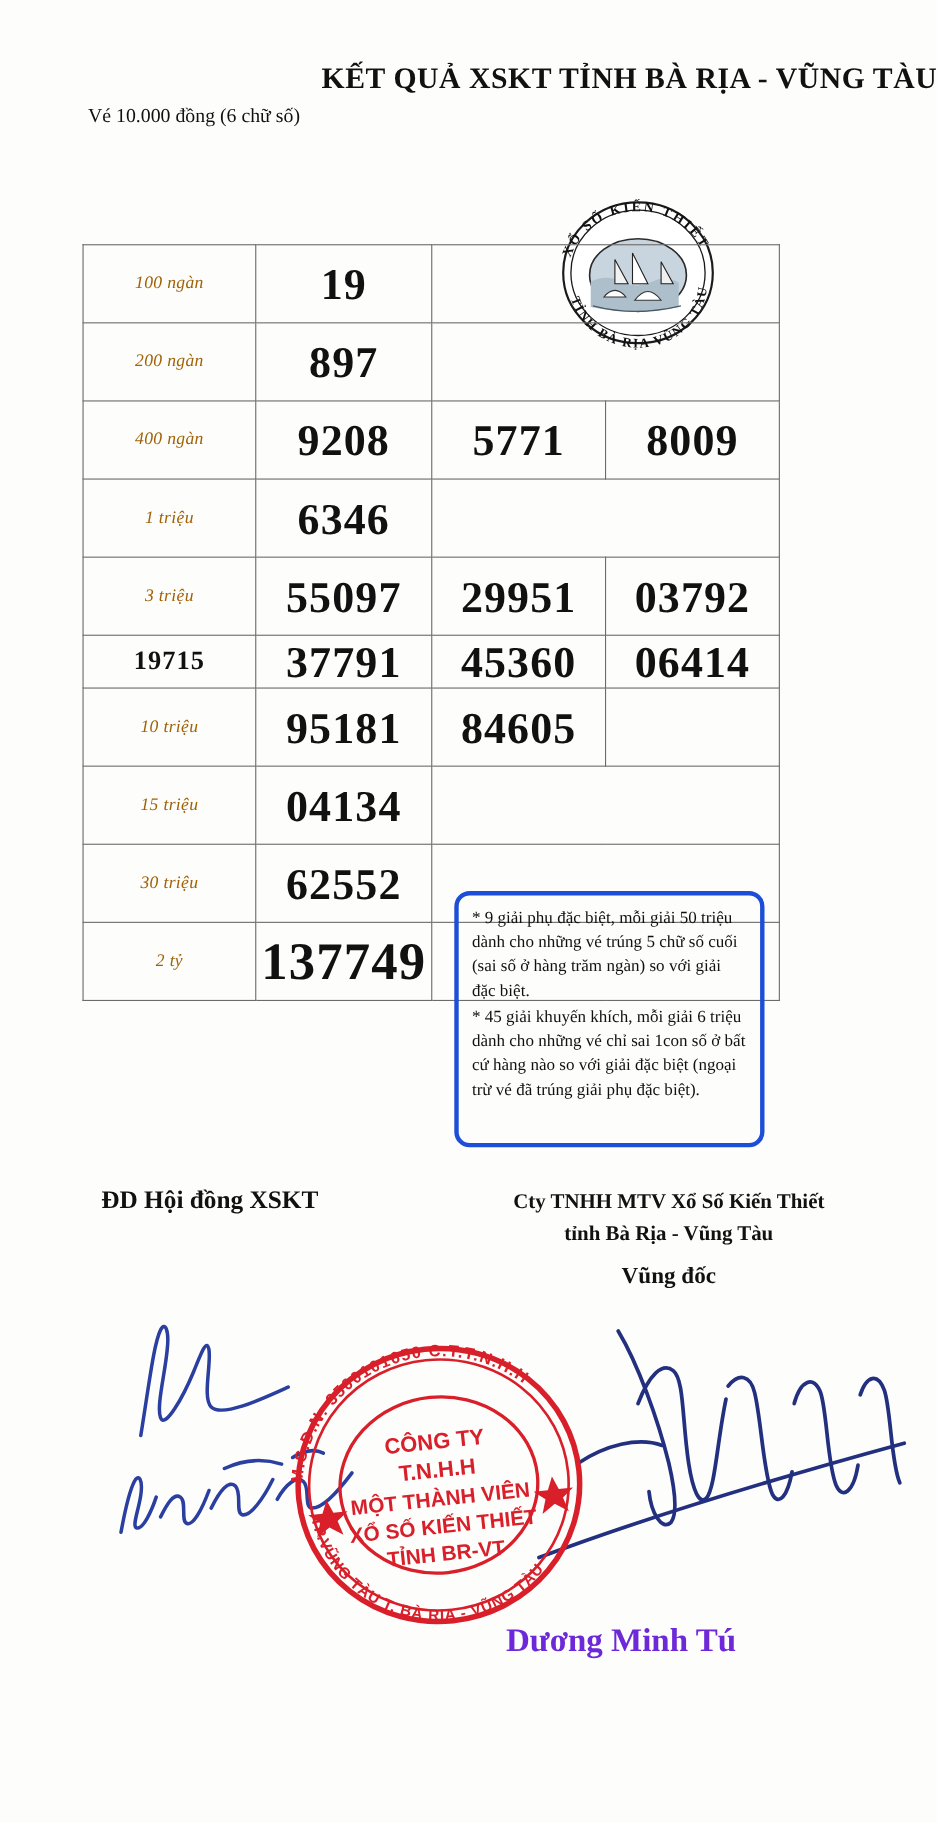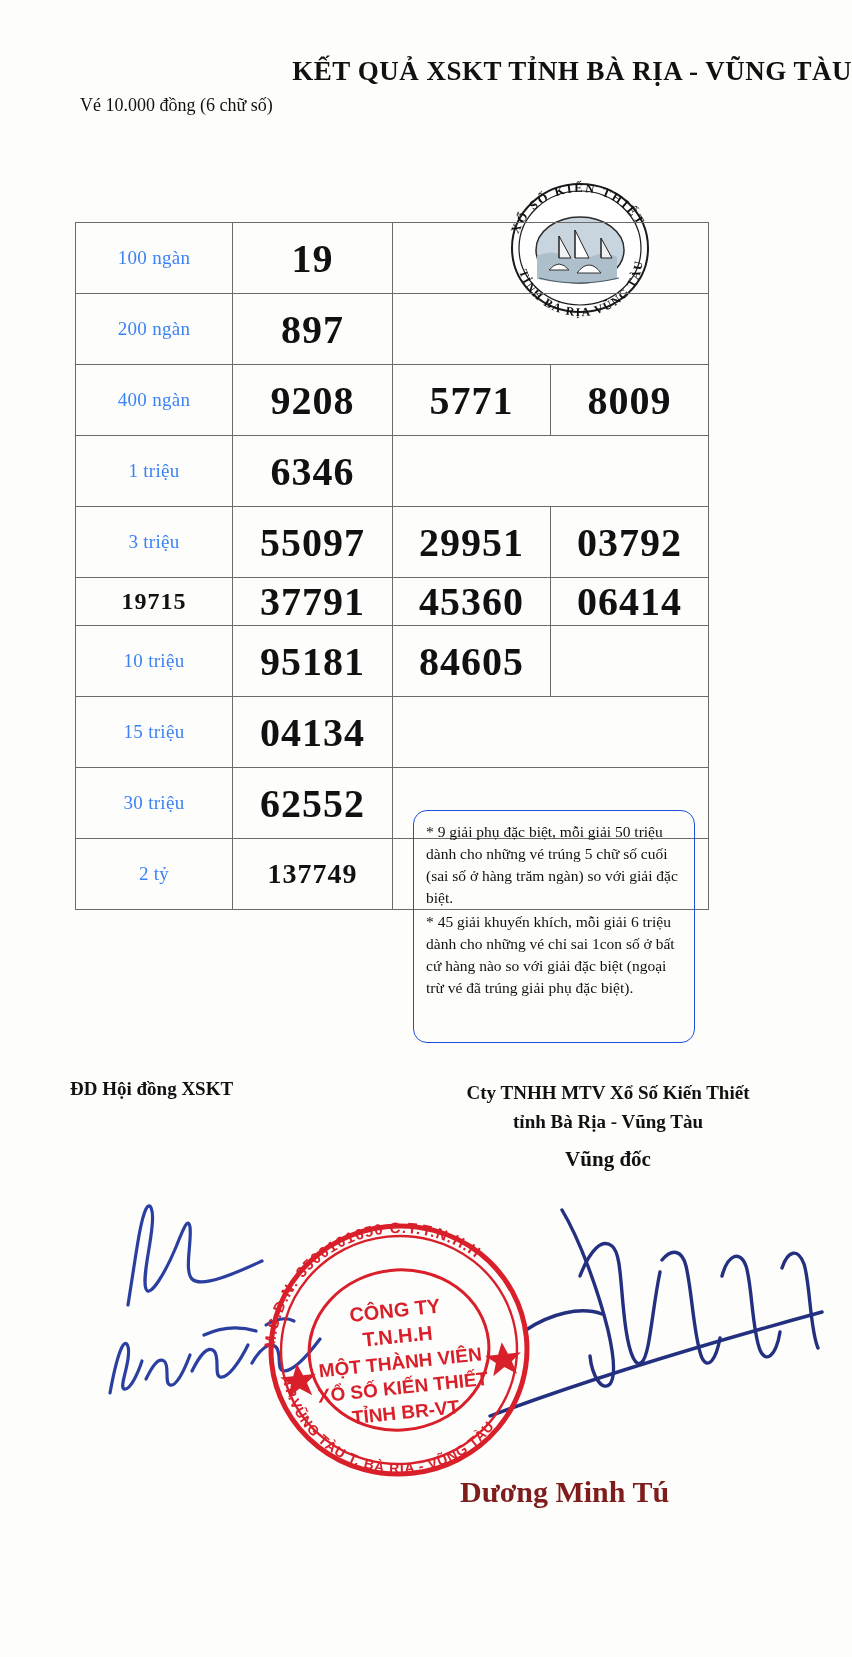"100 ngàn" td.label { color: #3b82f6 -> #a16207; font-size: 19px -> 16px; font-style: none -> italic }
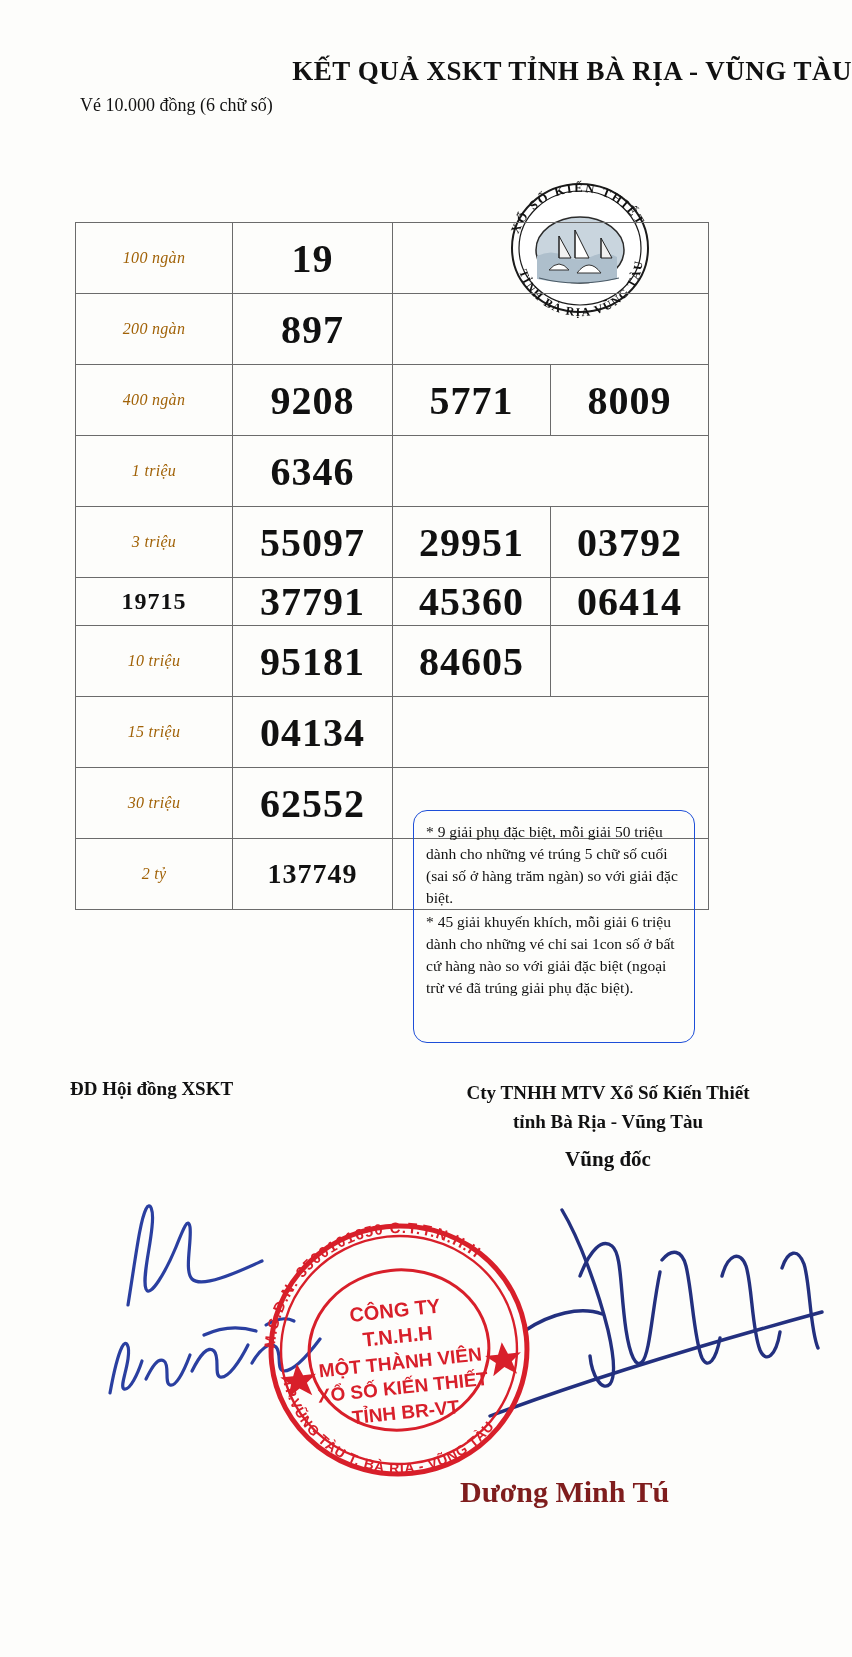"* 9 giải phụ đặc" .notebox { border: 1px solid #1d4ed8 -> 4px solid #1d4ed8 }
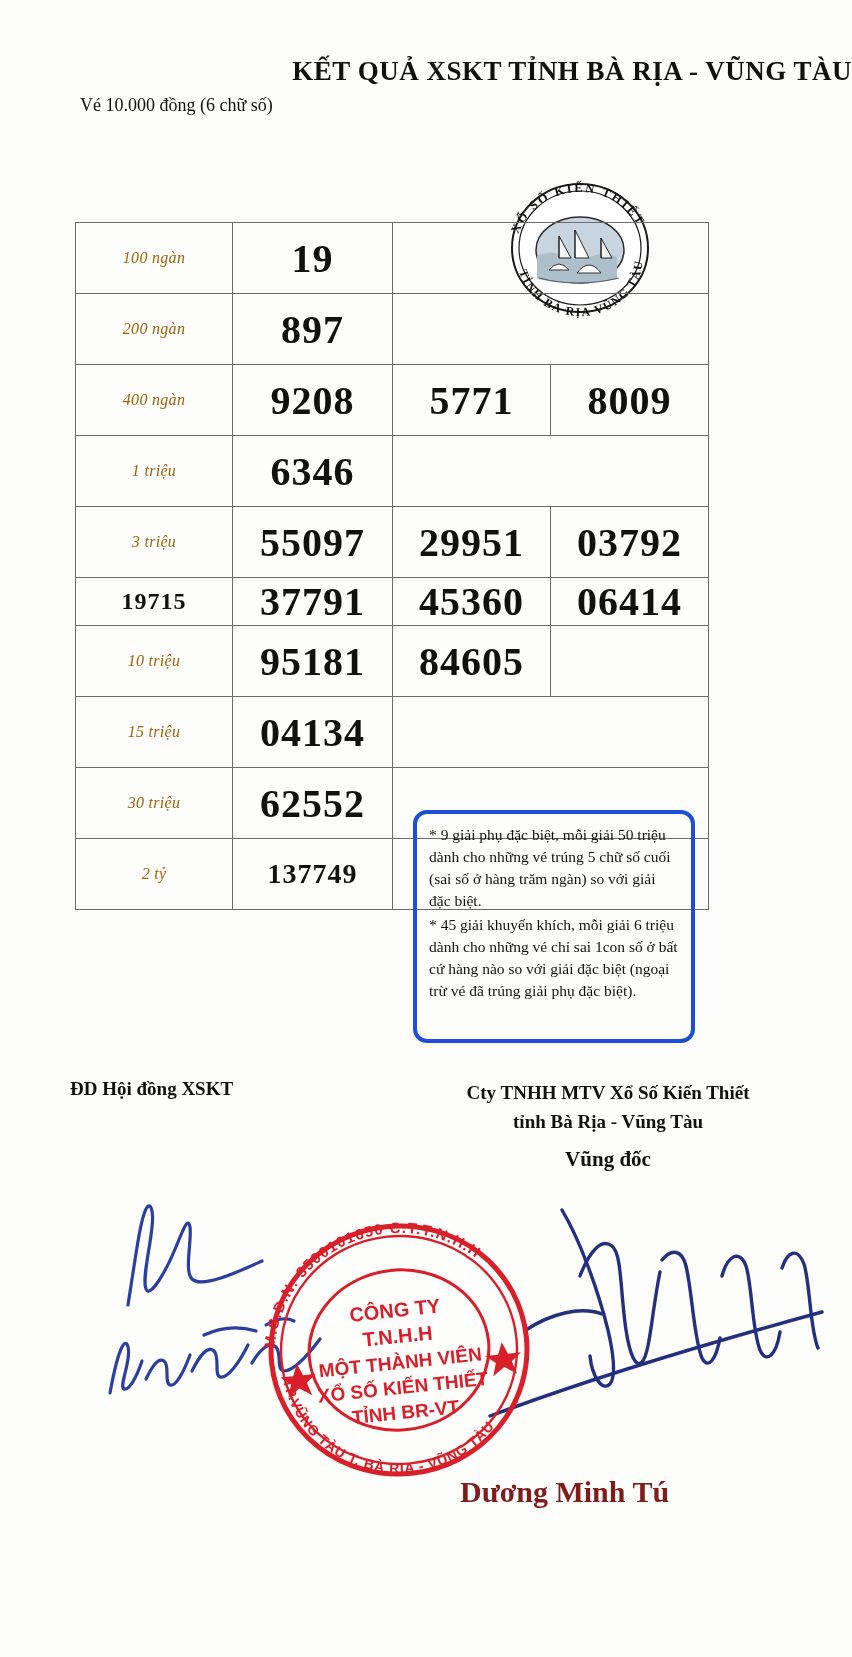"137749" td.num { font-size: 28px -> 48px }
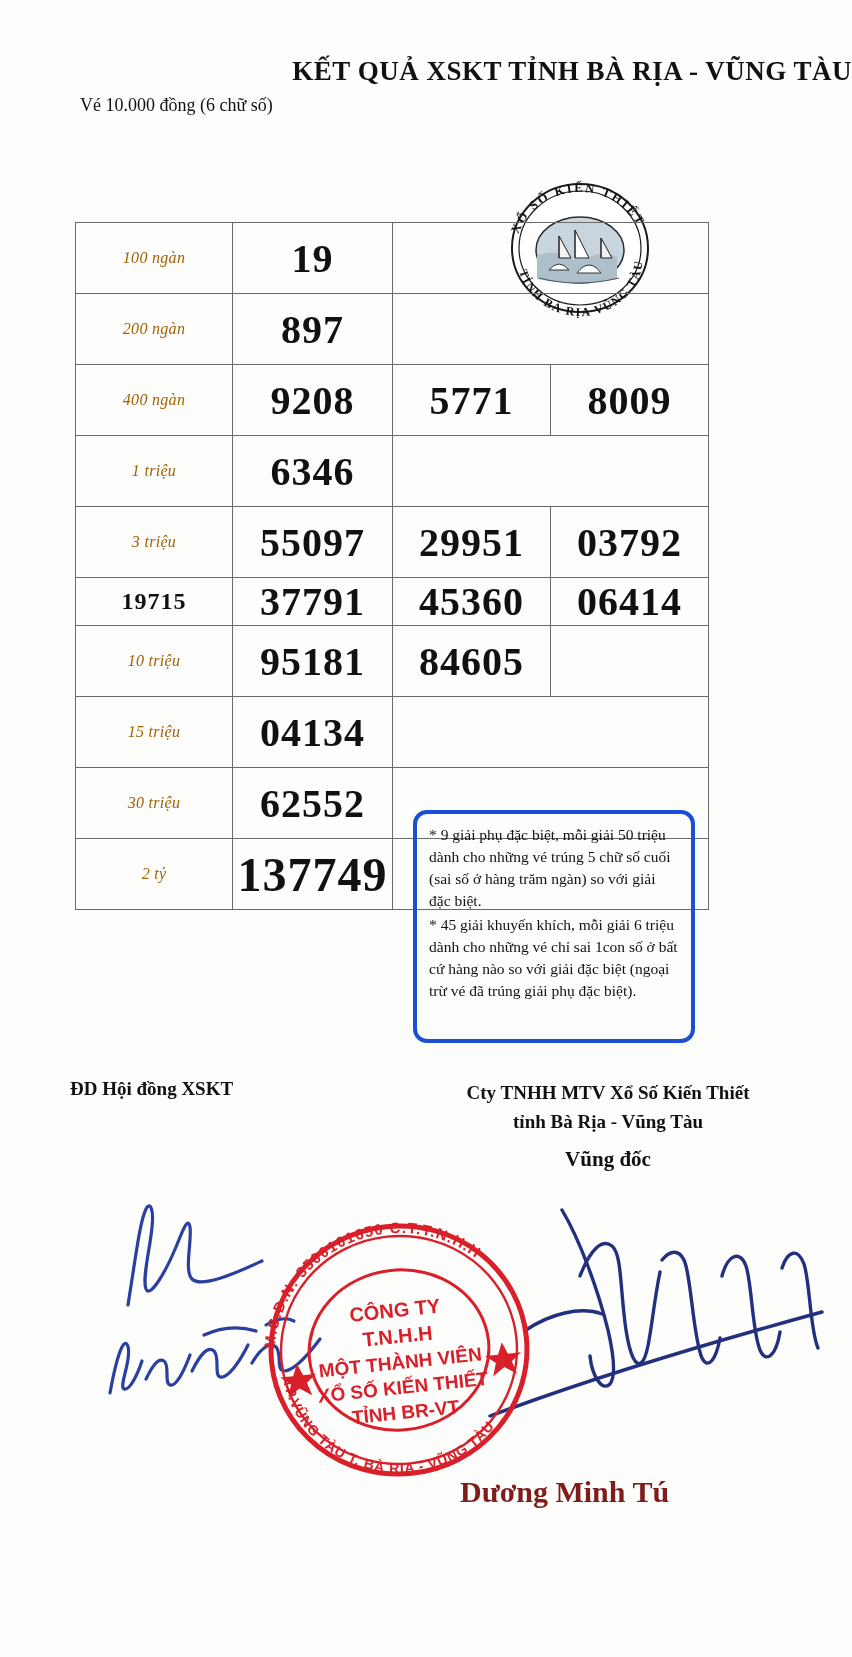"ĐD Hội đồng XSKT" .footer-left { font-size: 19px -> 23px; left: 70px -> 92px }
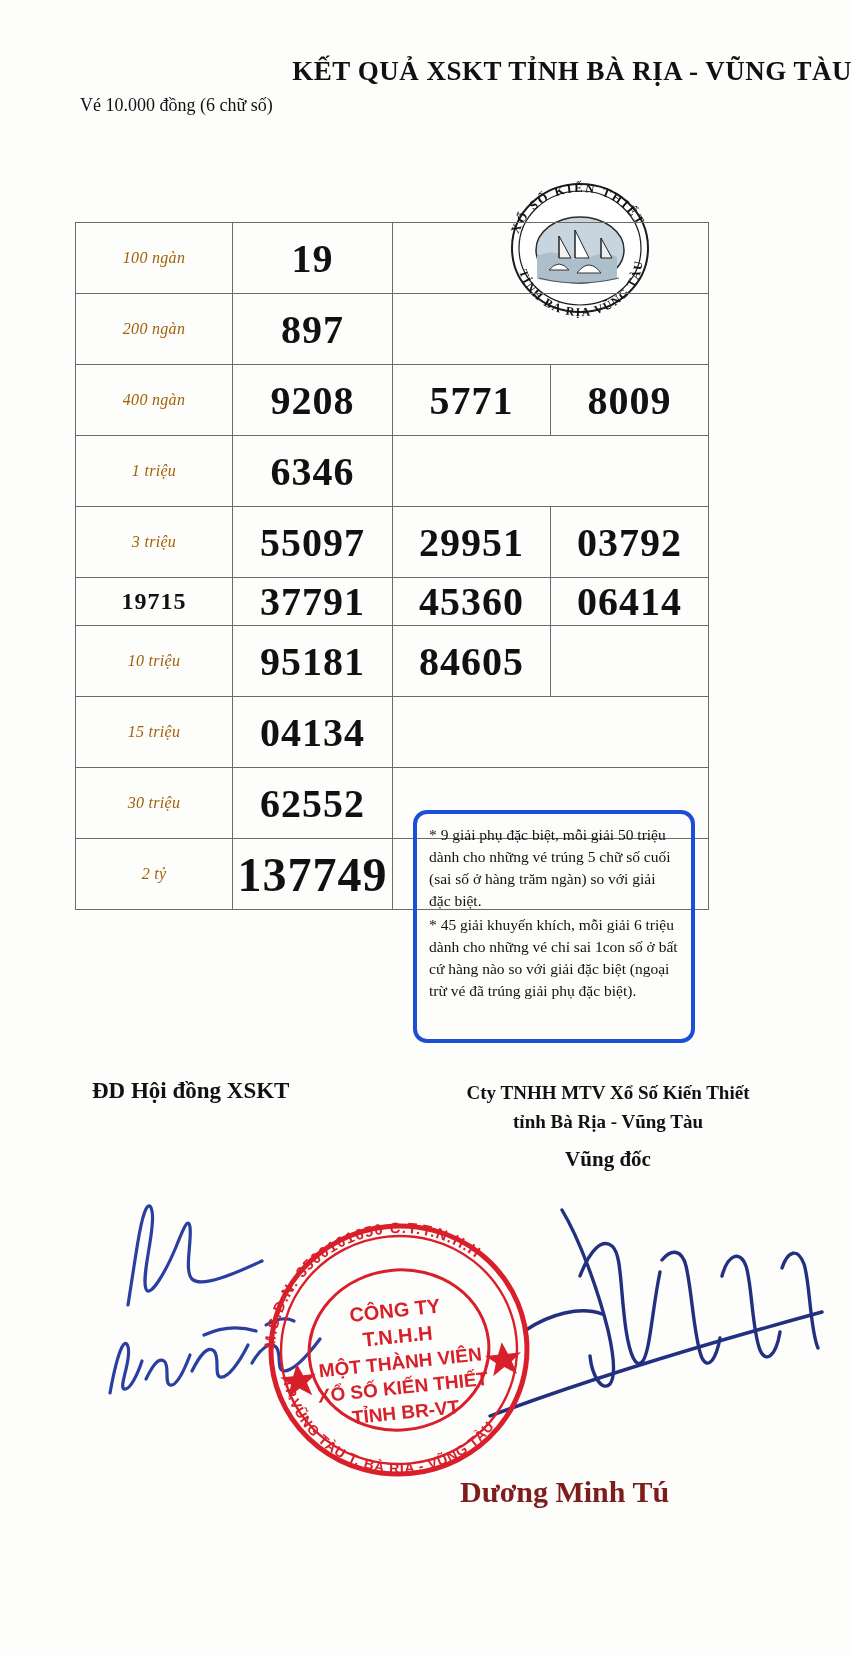"Dương Minh Tú" .name-red { color: #7f1d1d -> #6d28d9 }
